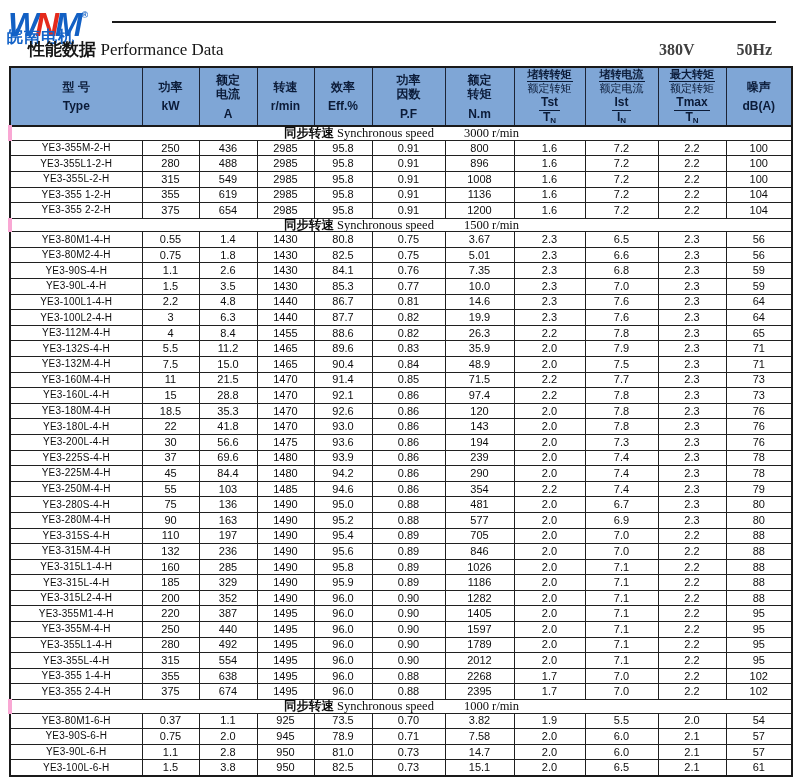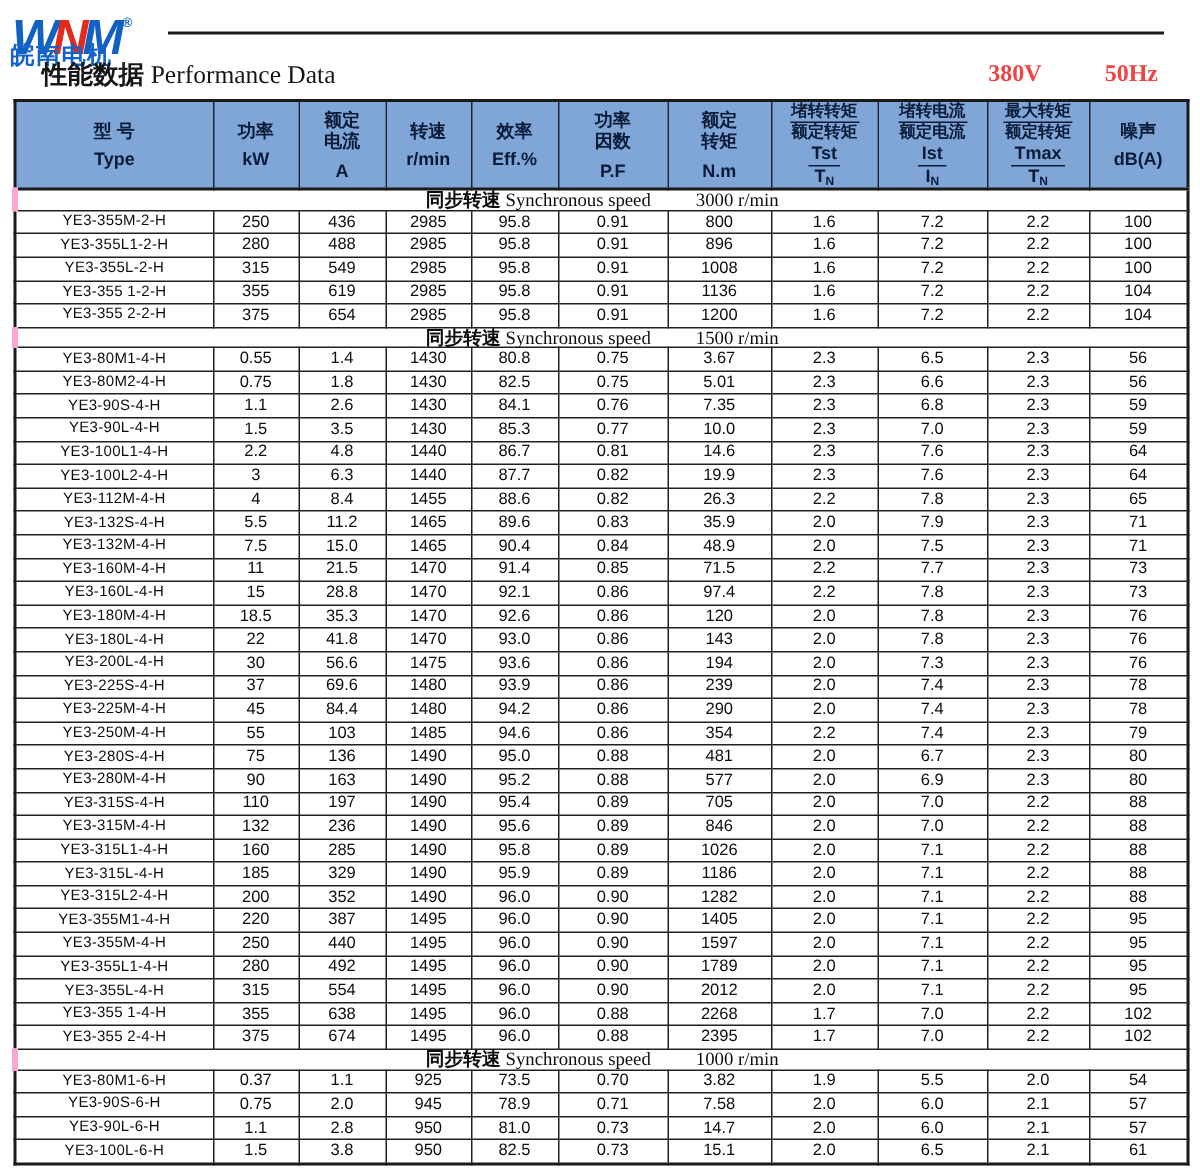"380V 50Hz" .ratings { color: #ef4444 -> #404040 }
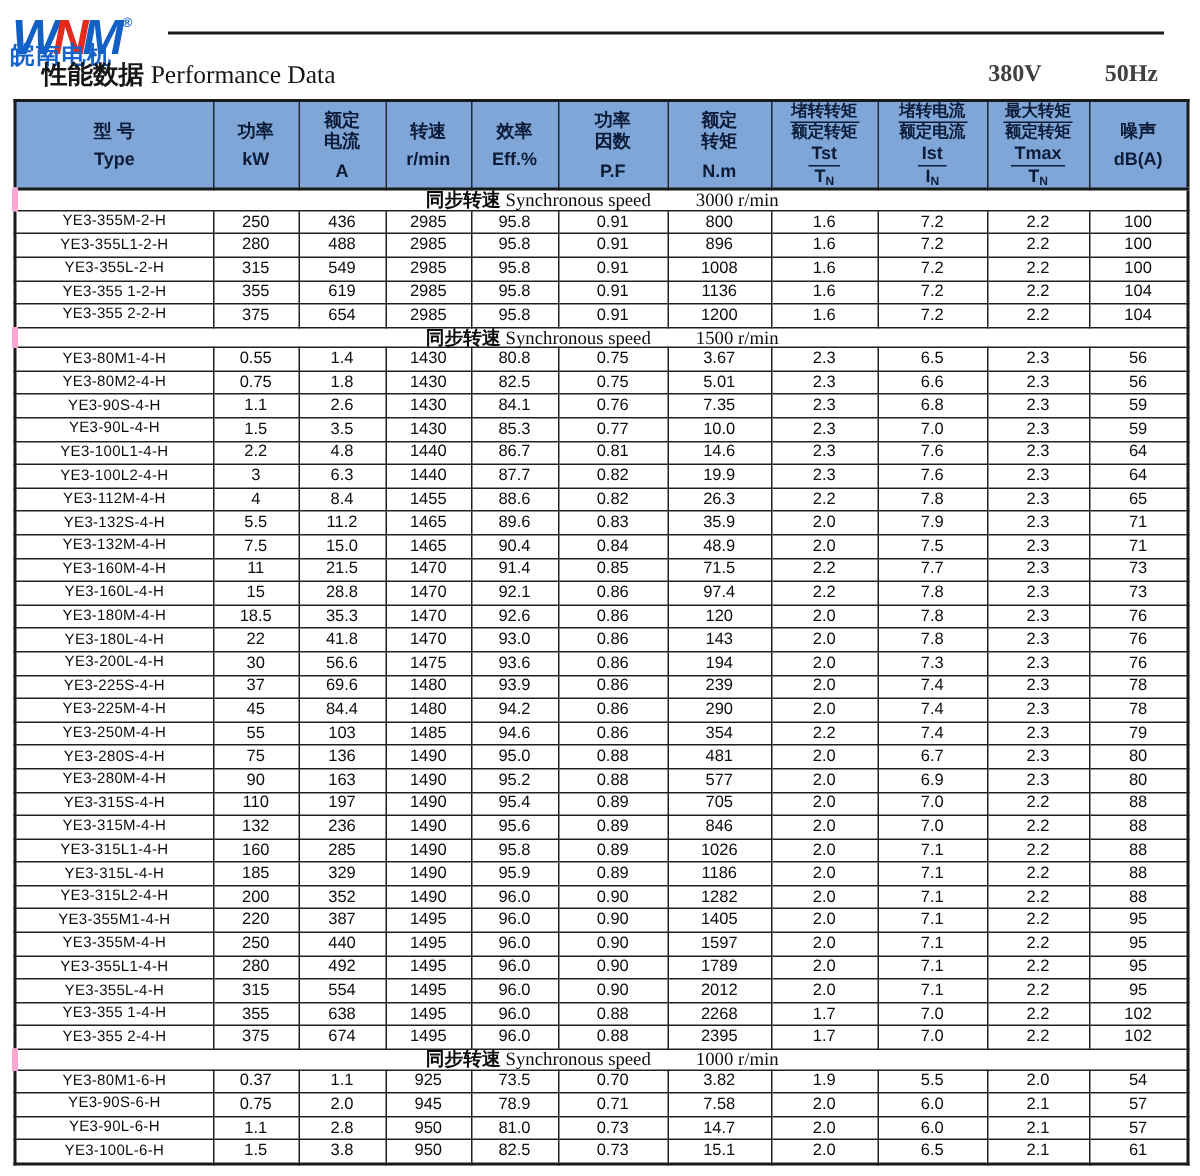"额定转矩" .fr .zb { font-weight: 700 -> 400 }
